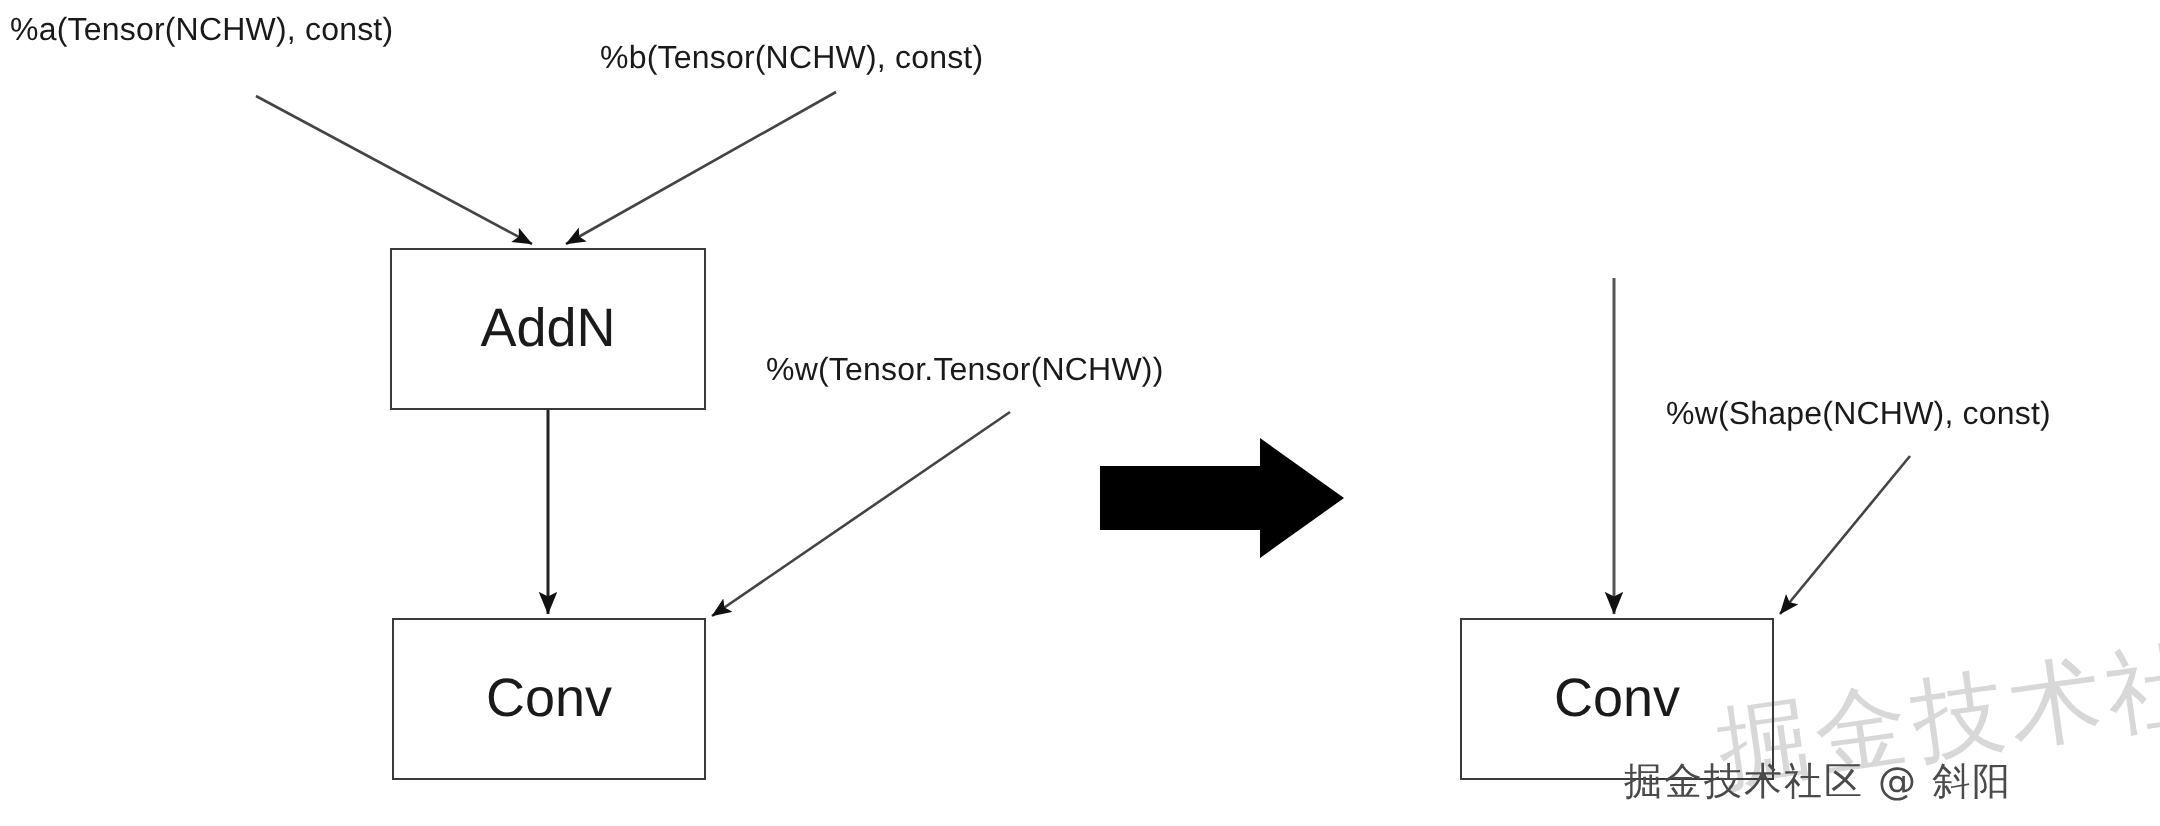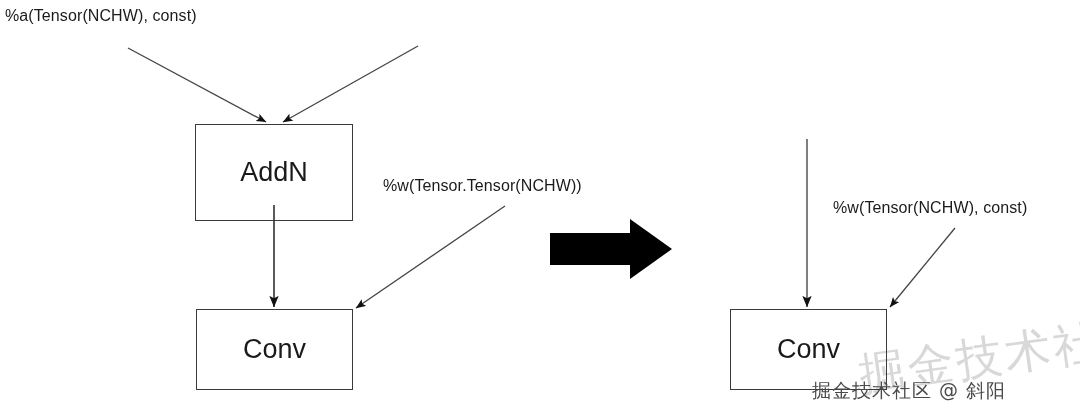"%b(Tensor(NCHW), const)" div.label { html: none -> <div>%b(Tensor(NCHW), const)</div> }
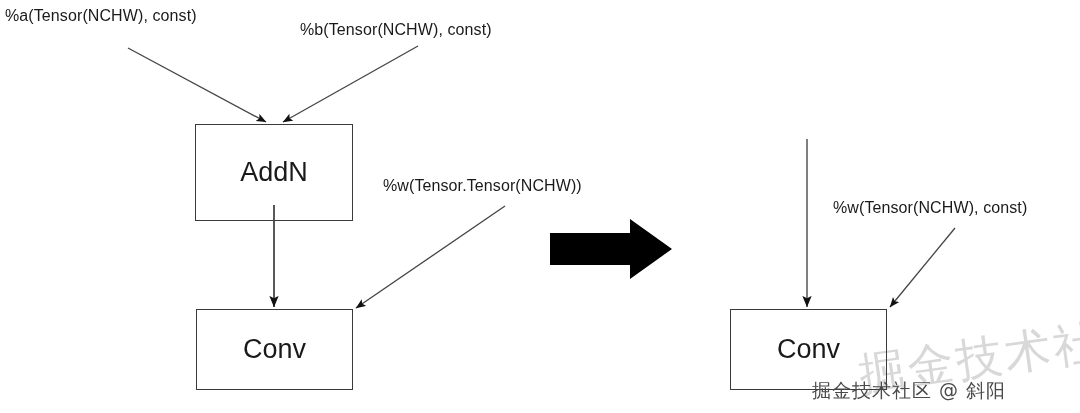"AddN" div.node-box { height: 97px -> 81px }
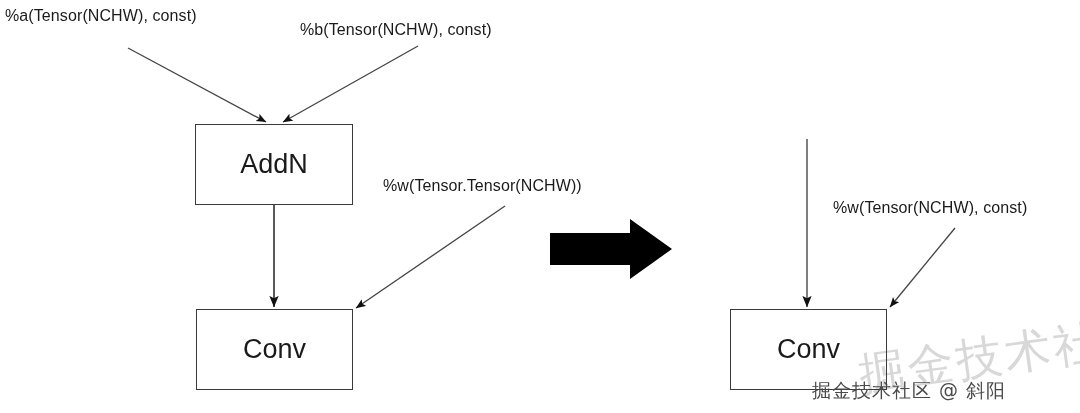"%w(Tensor(NCHW), const)" div.label { text: Tensor -> Shape }
